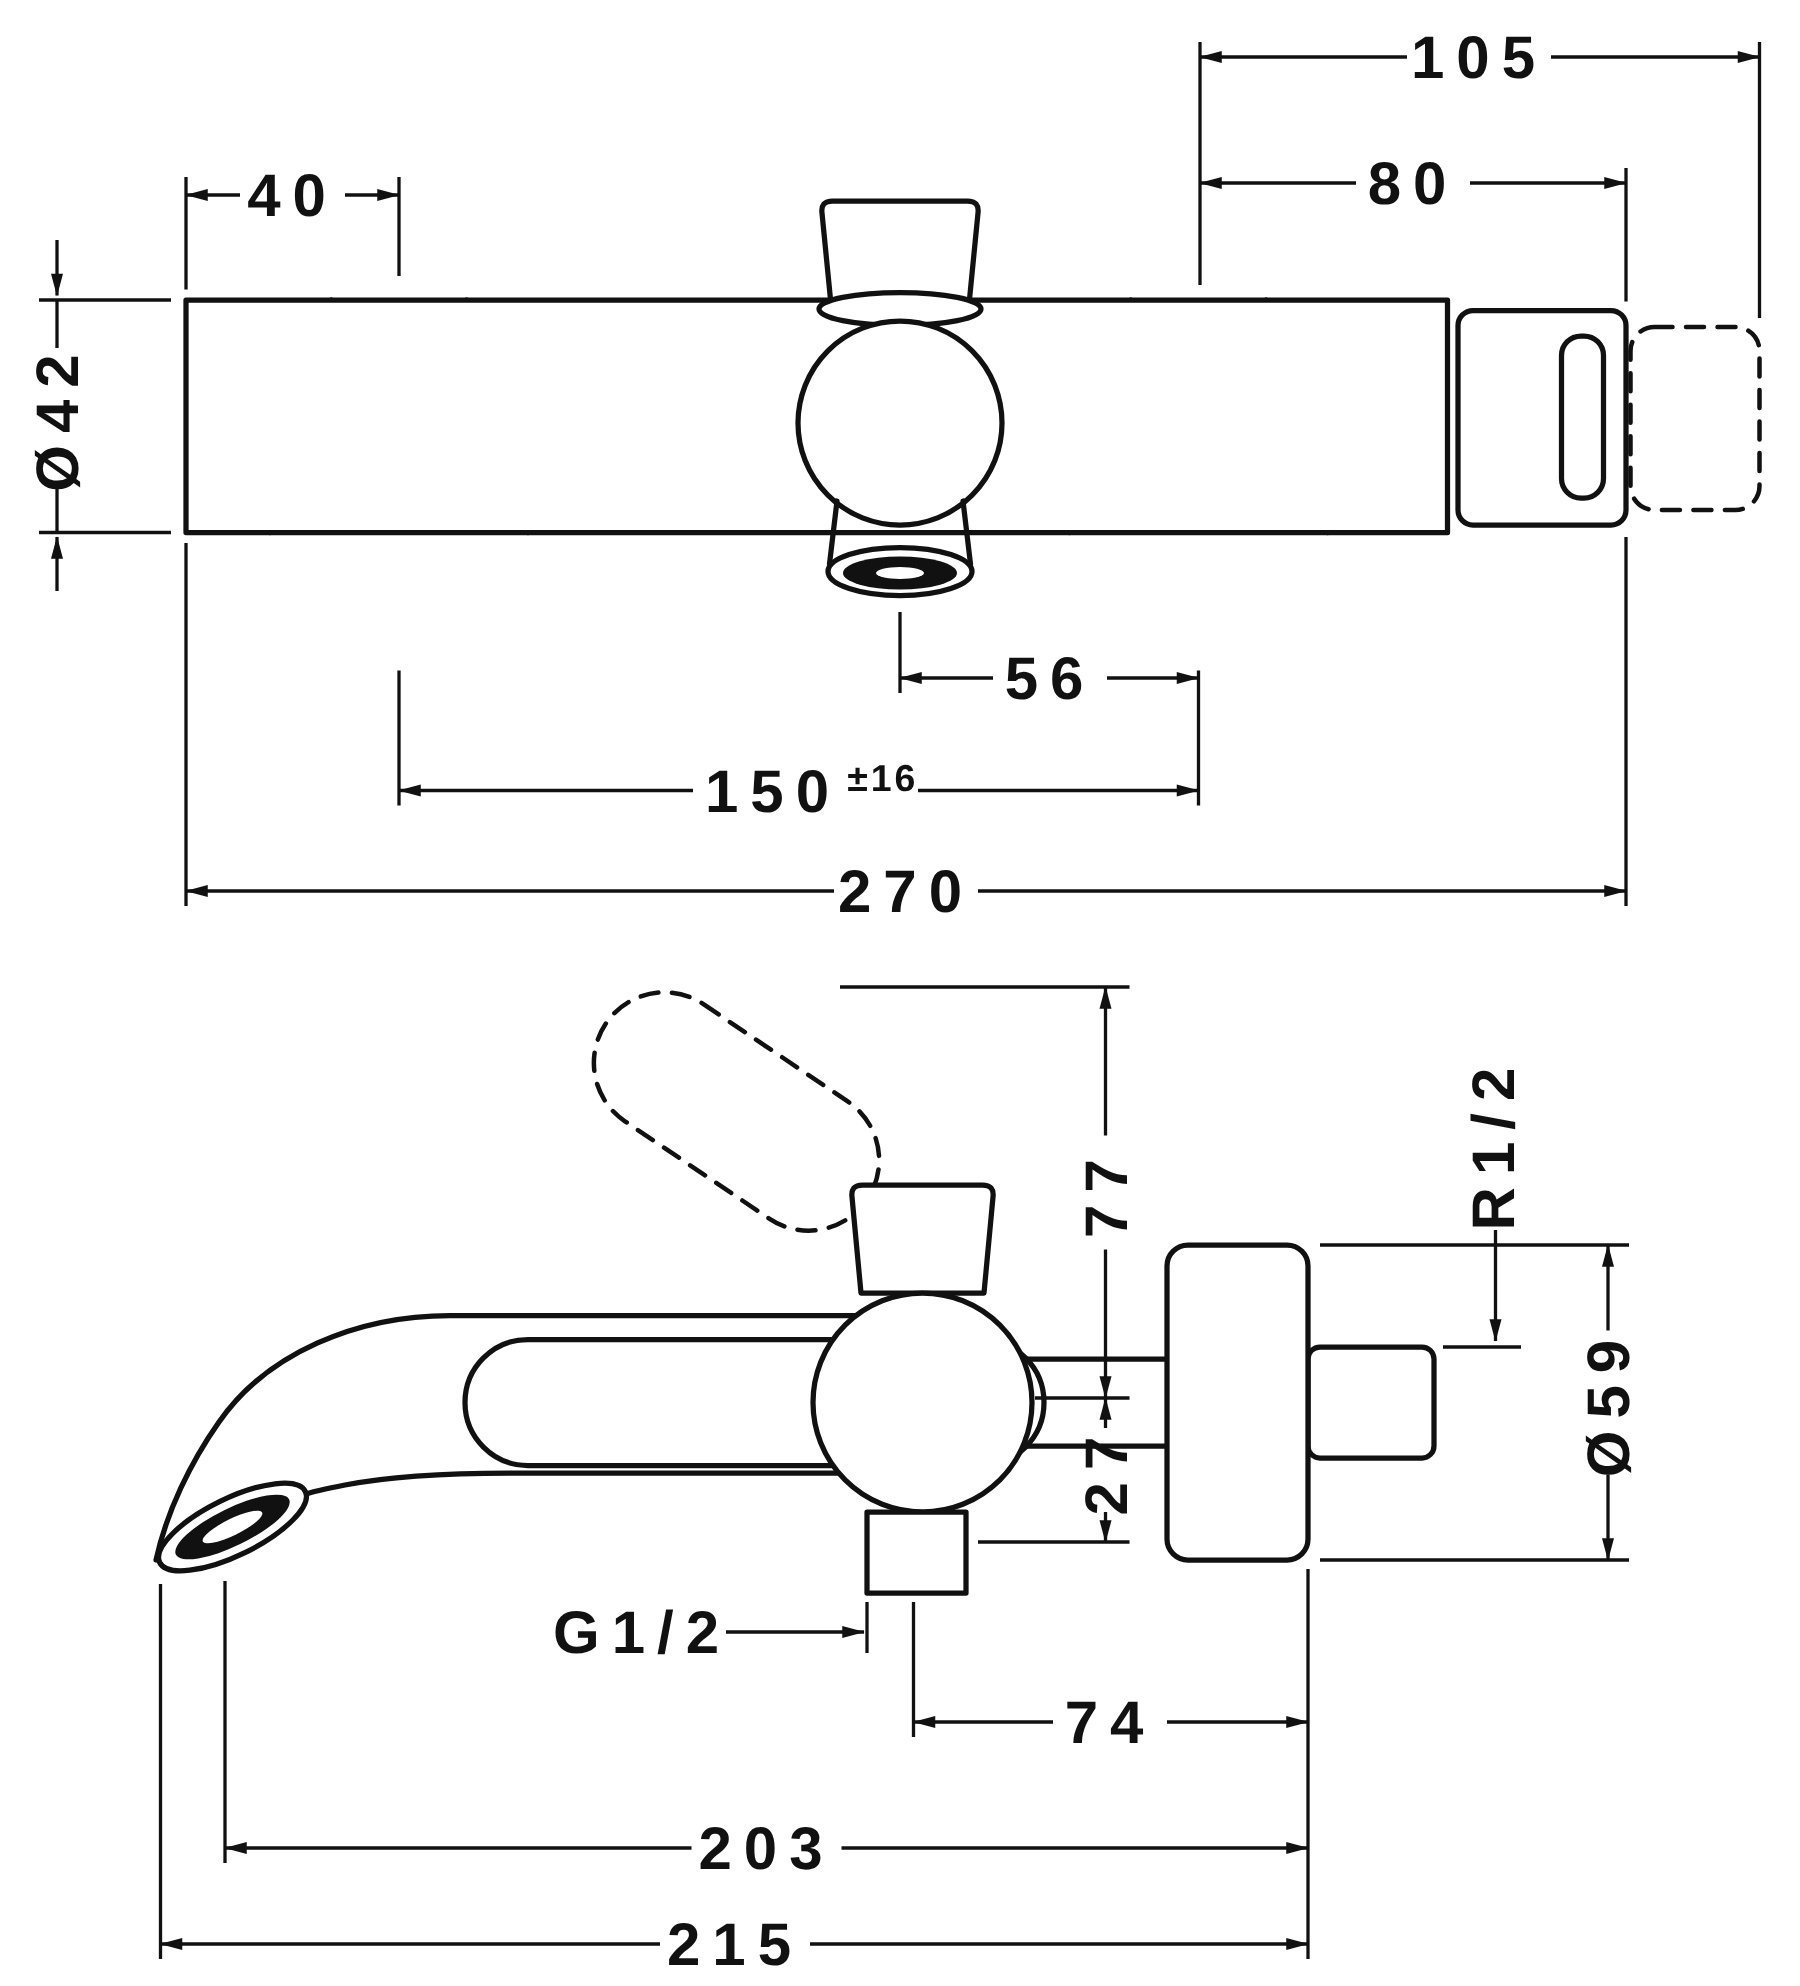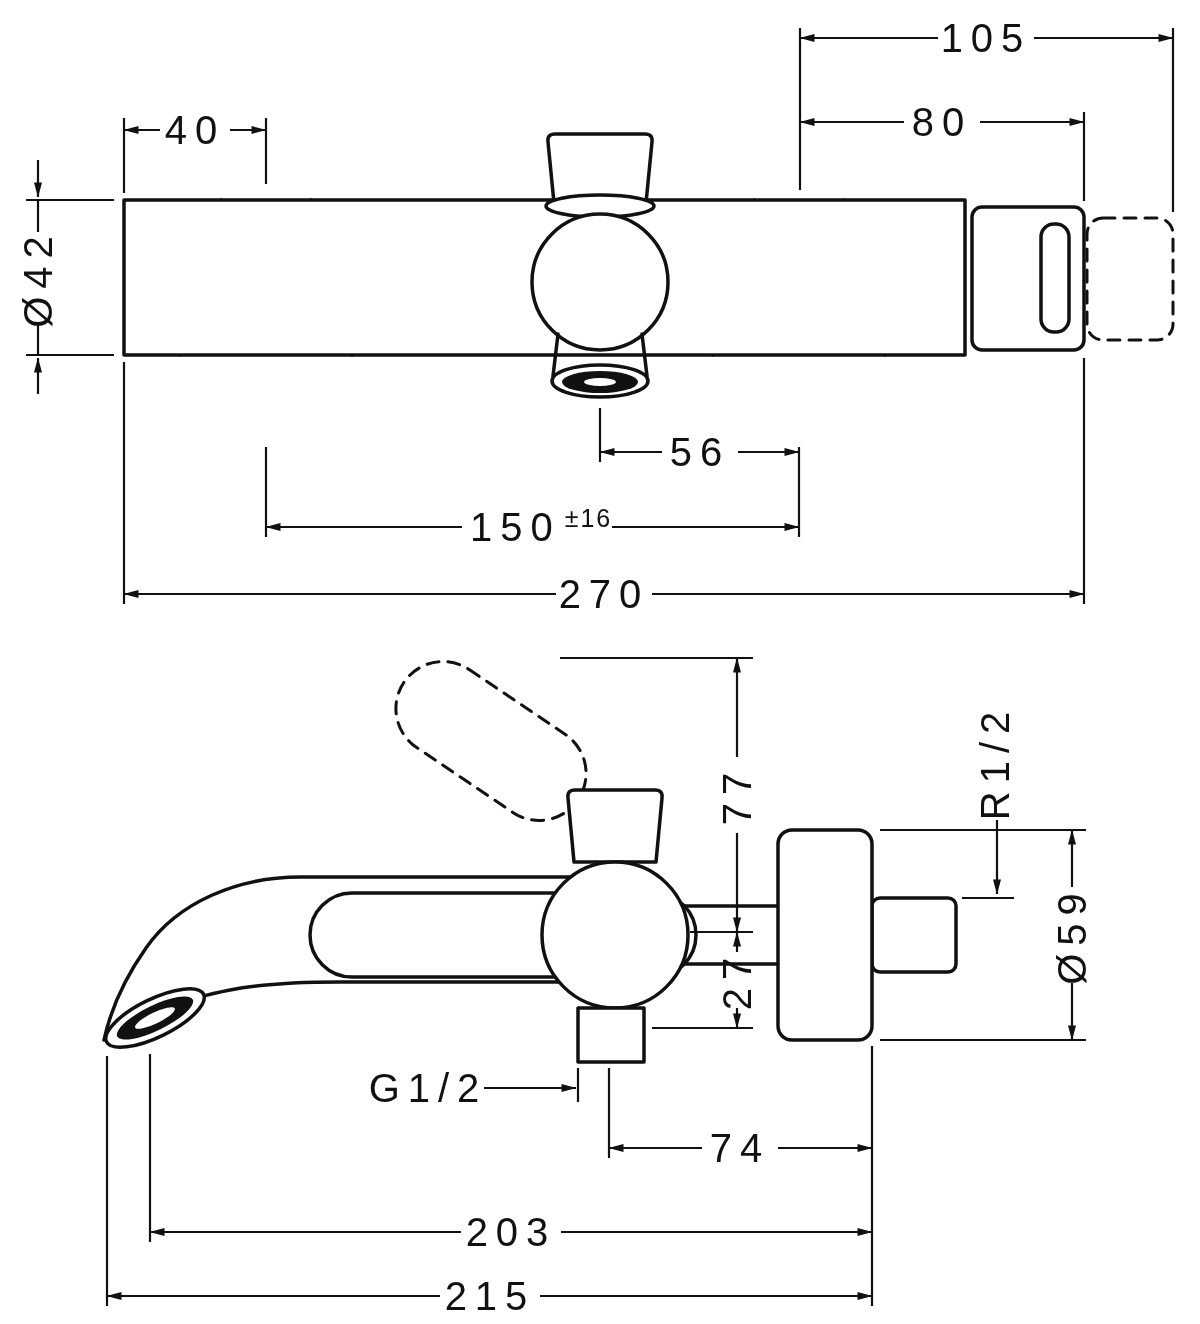"105" .page { font-weight: none -> bold }
